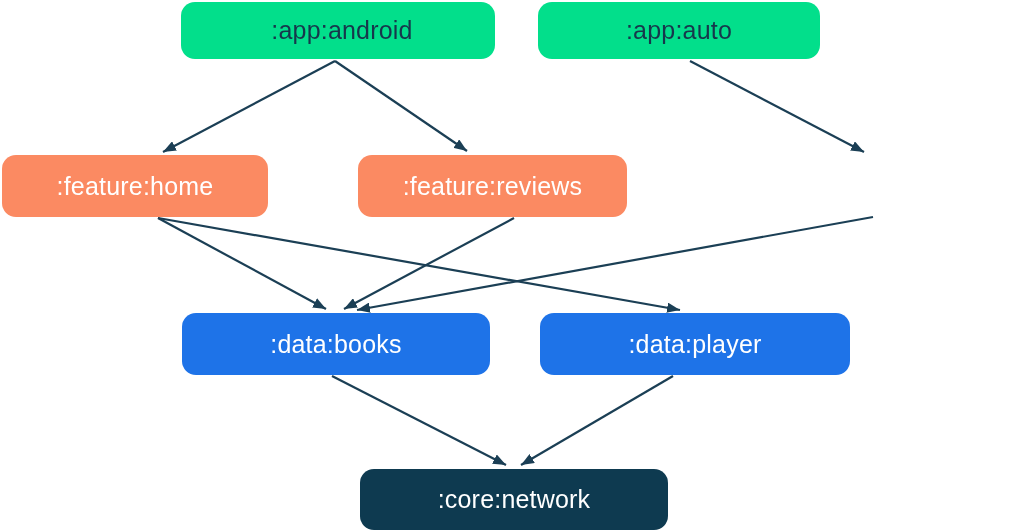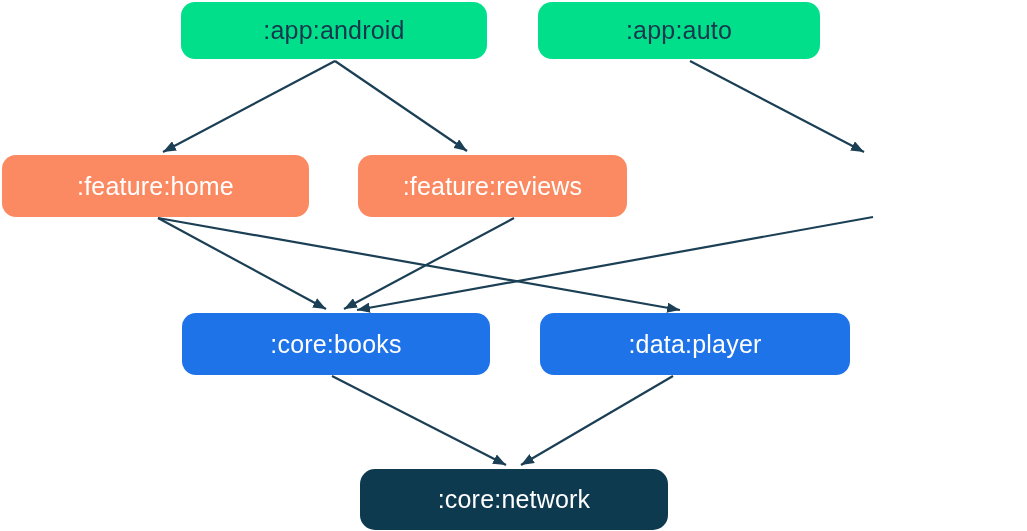":app:android" div.node { padding-left: none -> 8px }
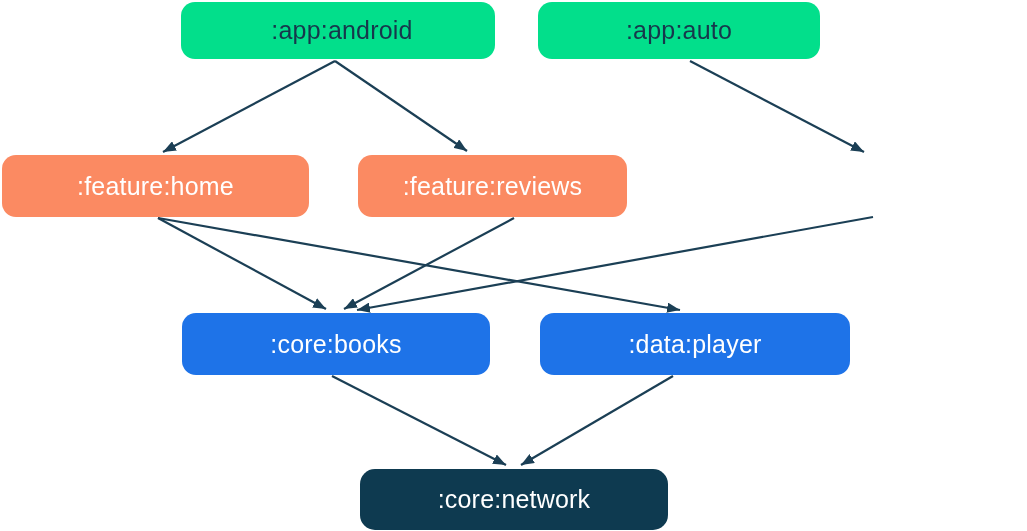":feature:home" div.node { width: 307px -> 266px }
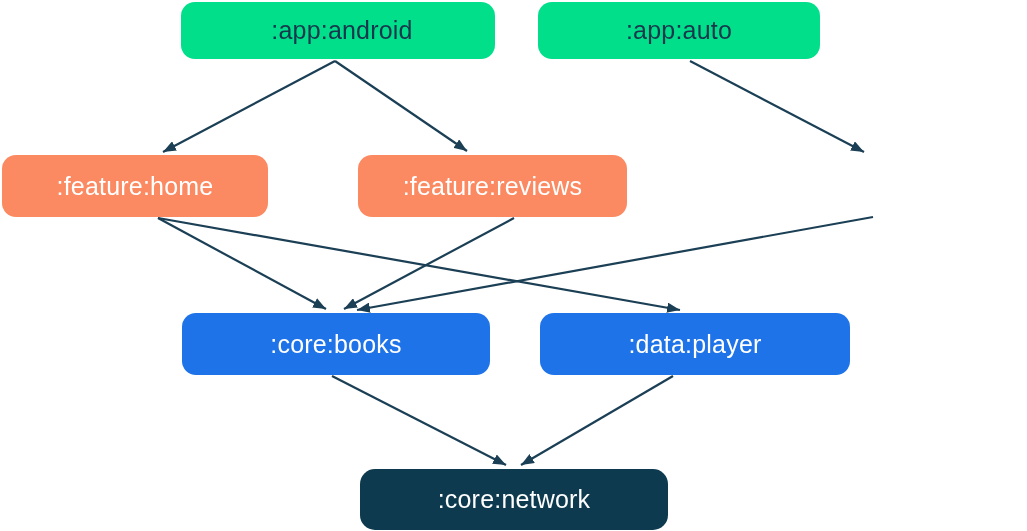":core:books" span.node-label { text: :core:books -> :data:books }
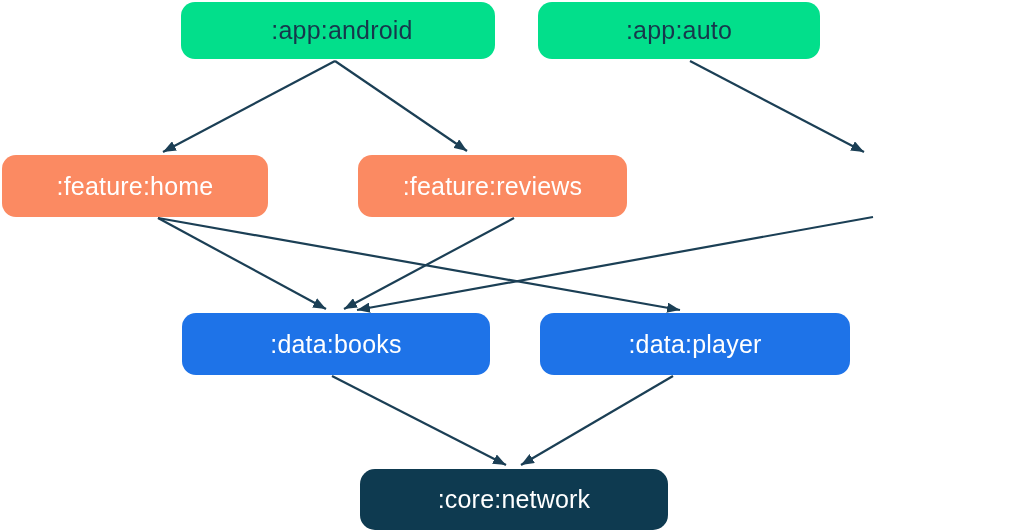":core:network" .node.core { border-radius: 15px -> none }
